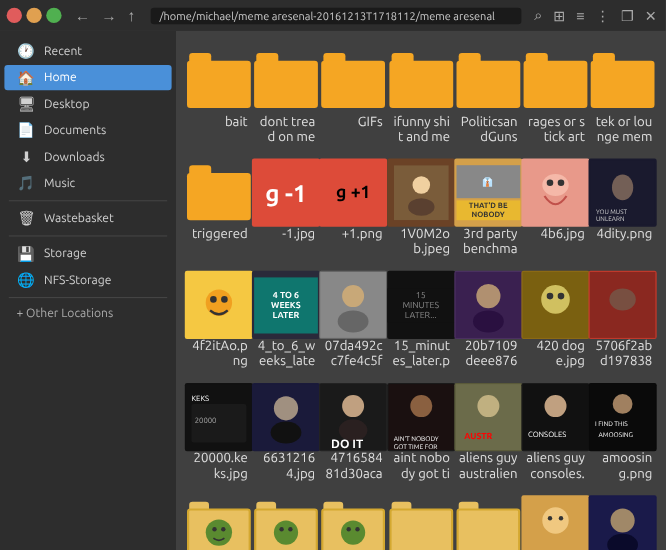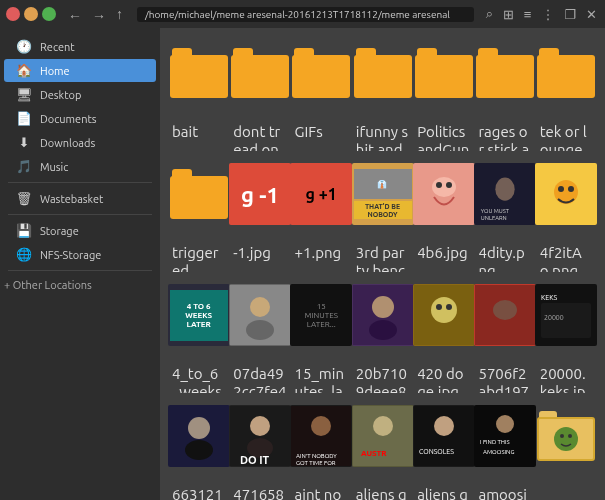"bait" .file-name { font-size: 15px -> 12px; margin-top: 19px -> 0; text-align: left -> right }
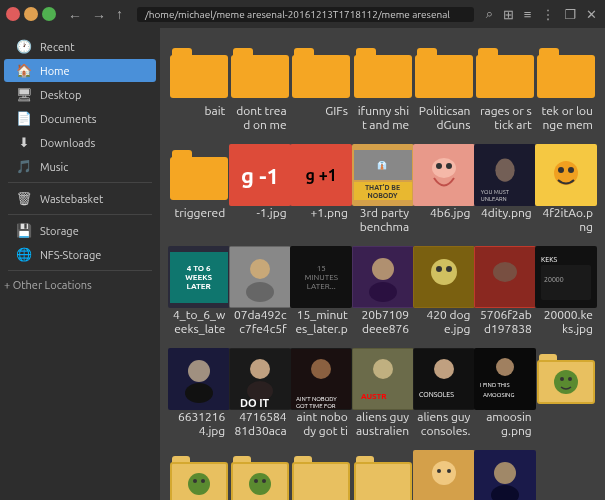"1V0M2ob.jpeg" div.file-item { html: none -> <div> <div> <svg> <rect></rect> <circle></circle> <ellipse></ellipse> </svg> </div> <div>1V0M2ob.jpeg</div> </div> }
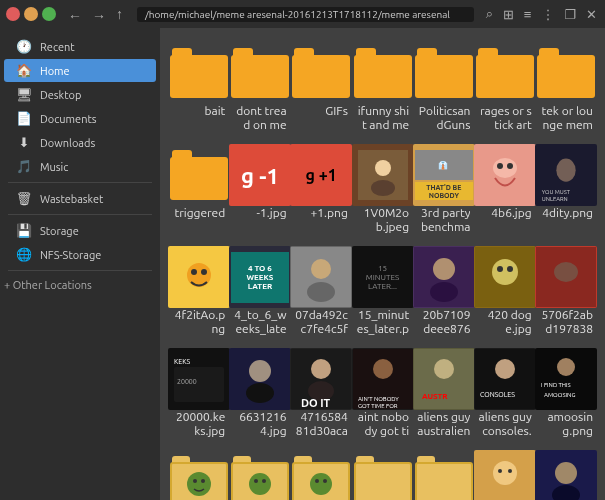"+ Other Locations" .sidebar-add { padding: 4px 4px -> 4px 15px }
